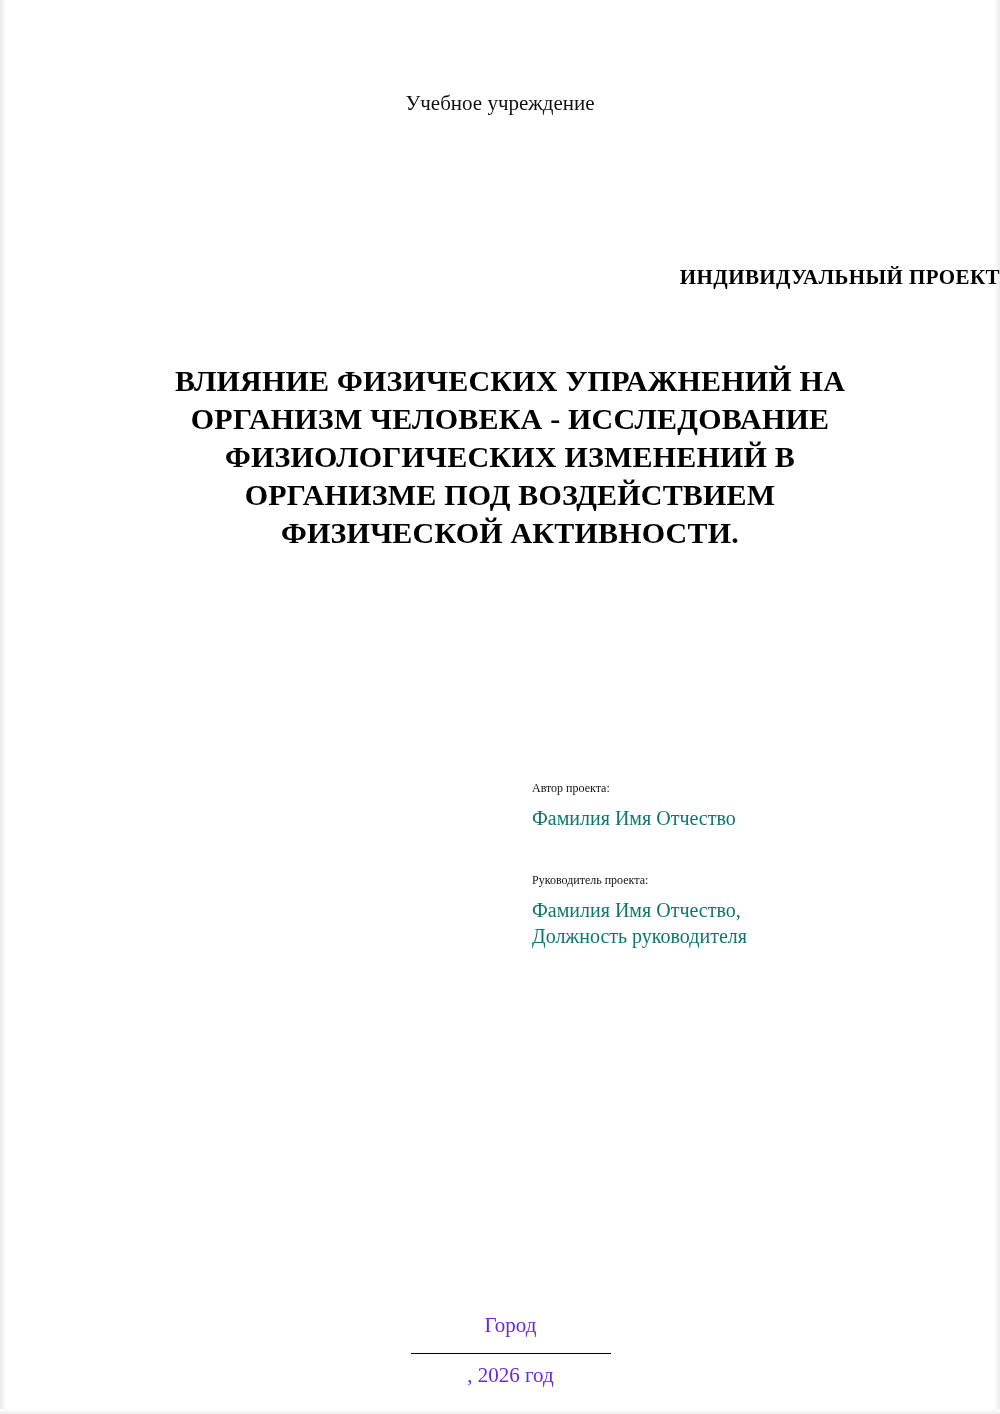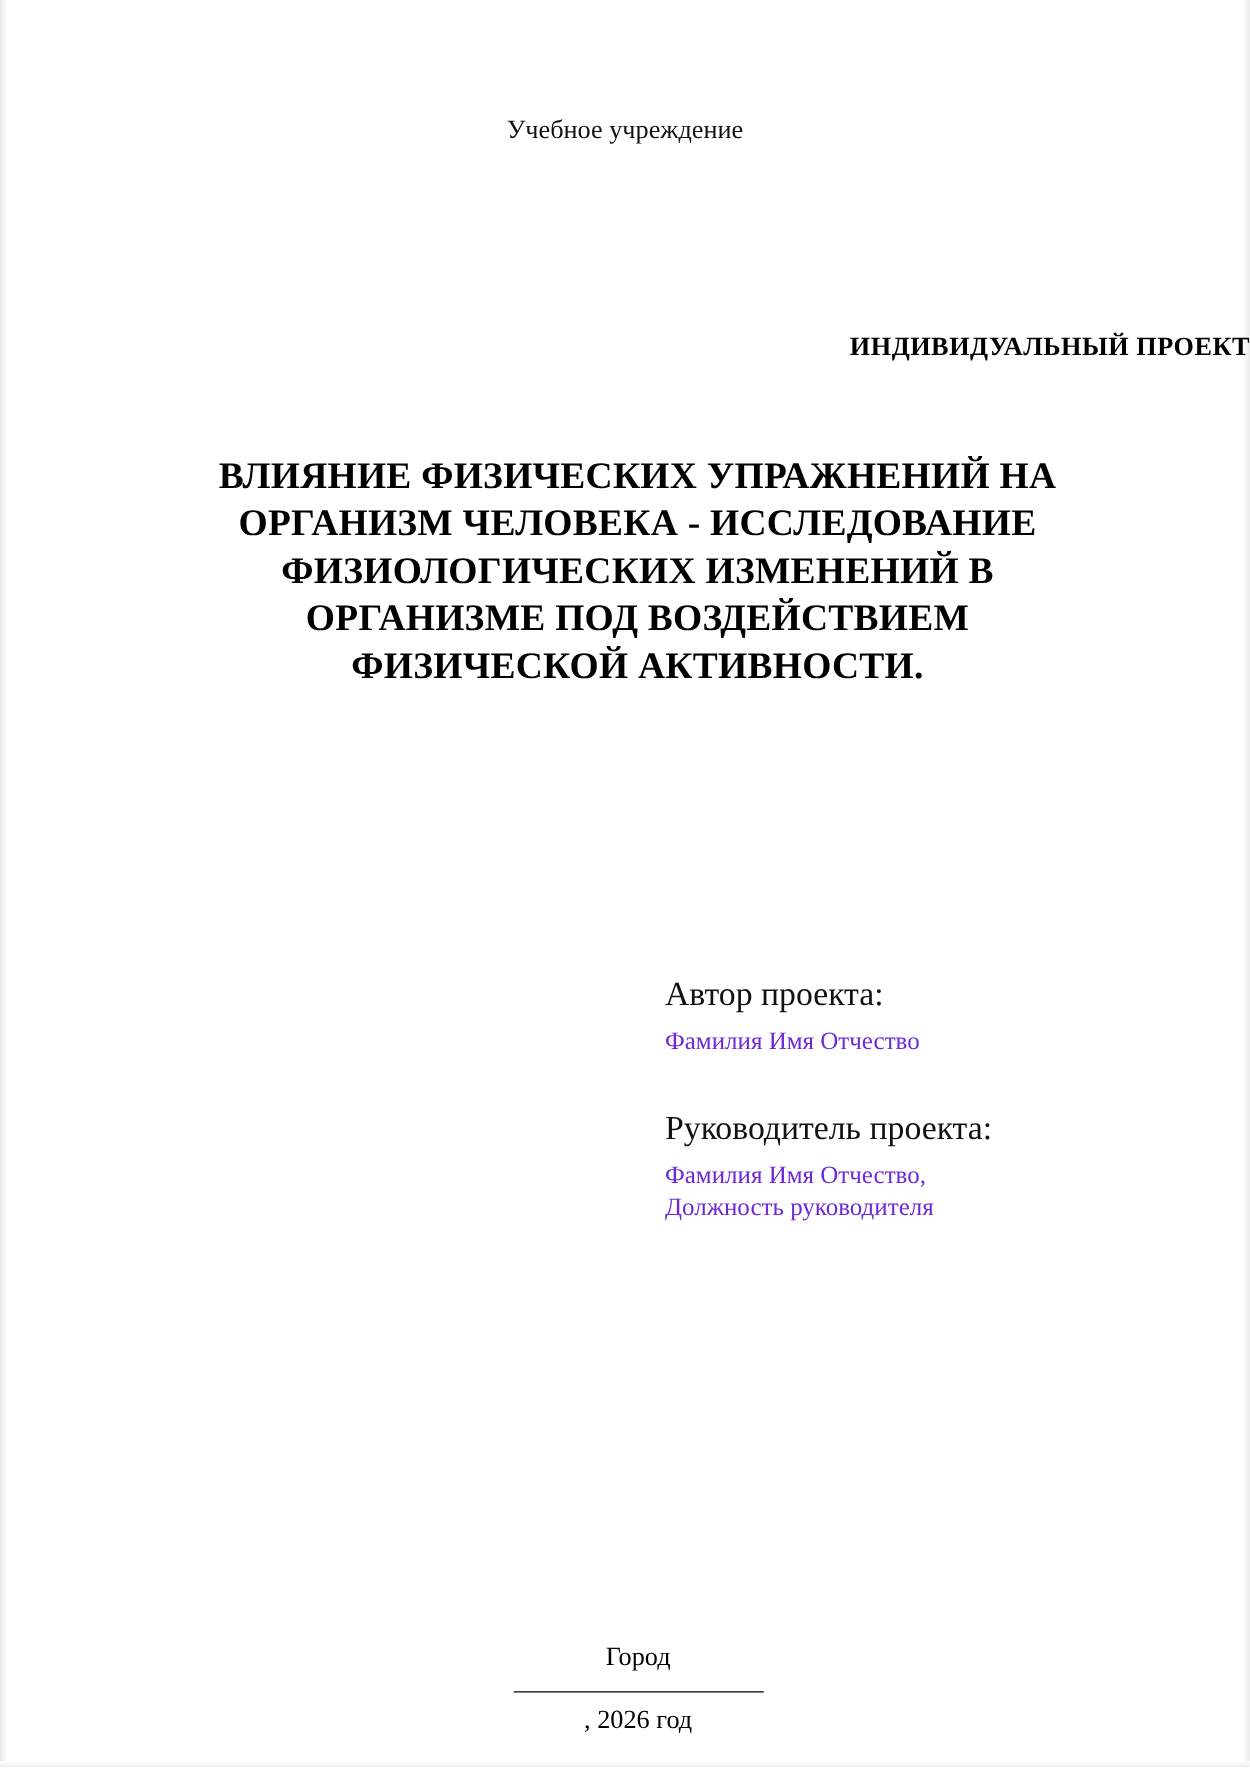"Автор проекта:" .credits .label { font-size: 27px -> 12px }
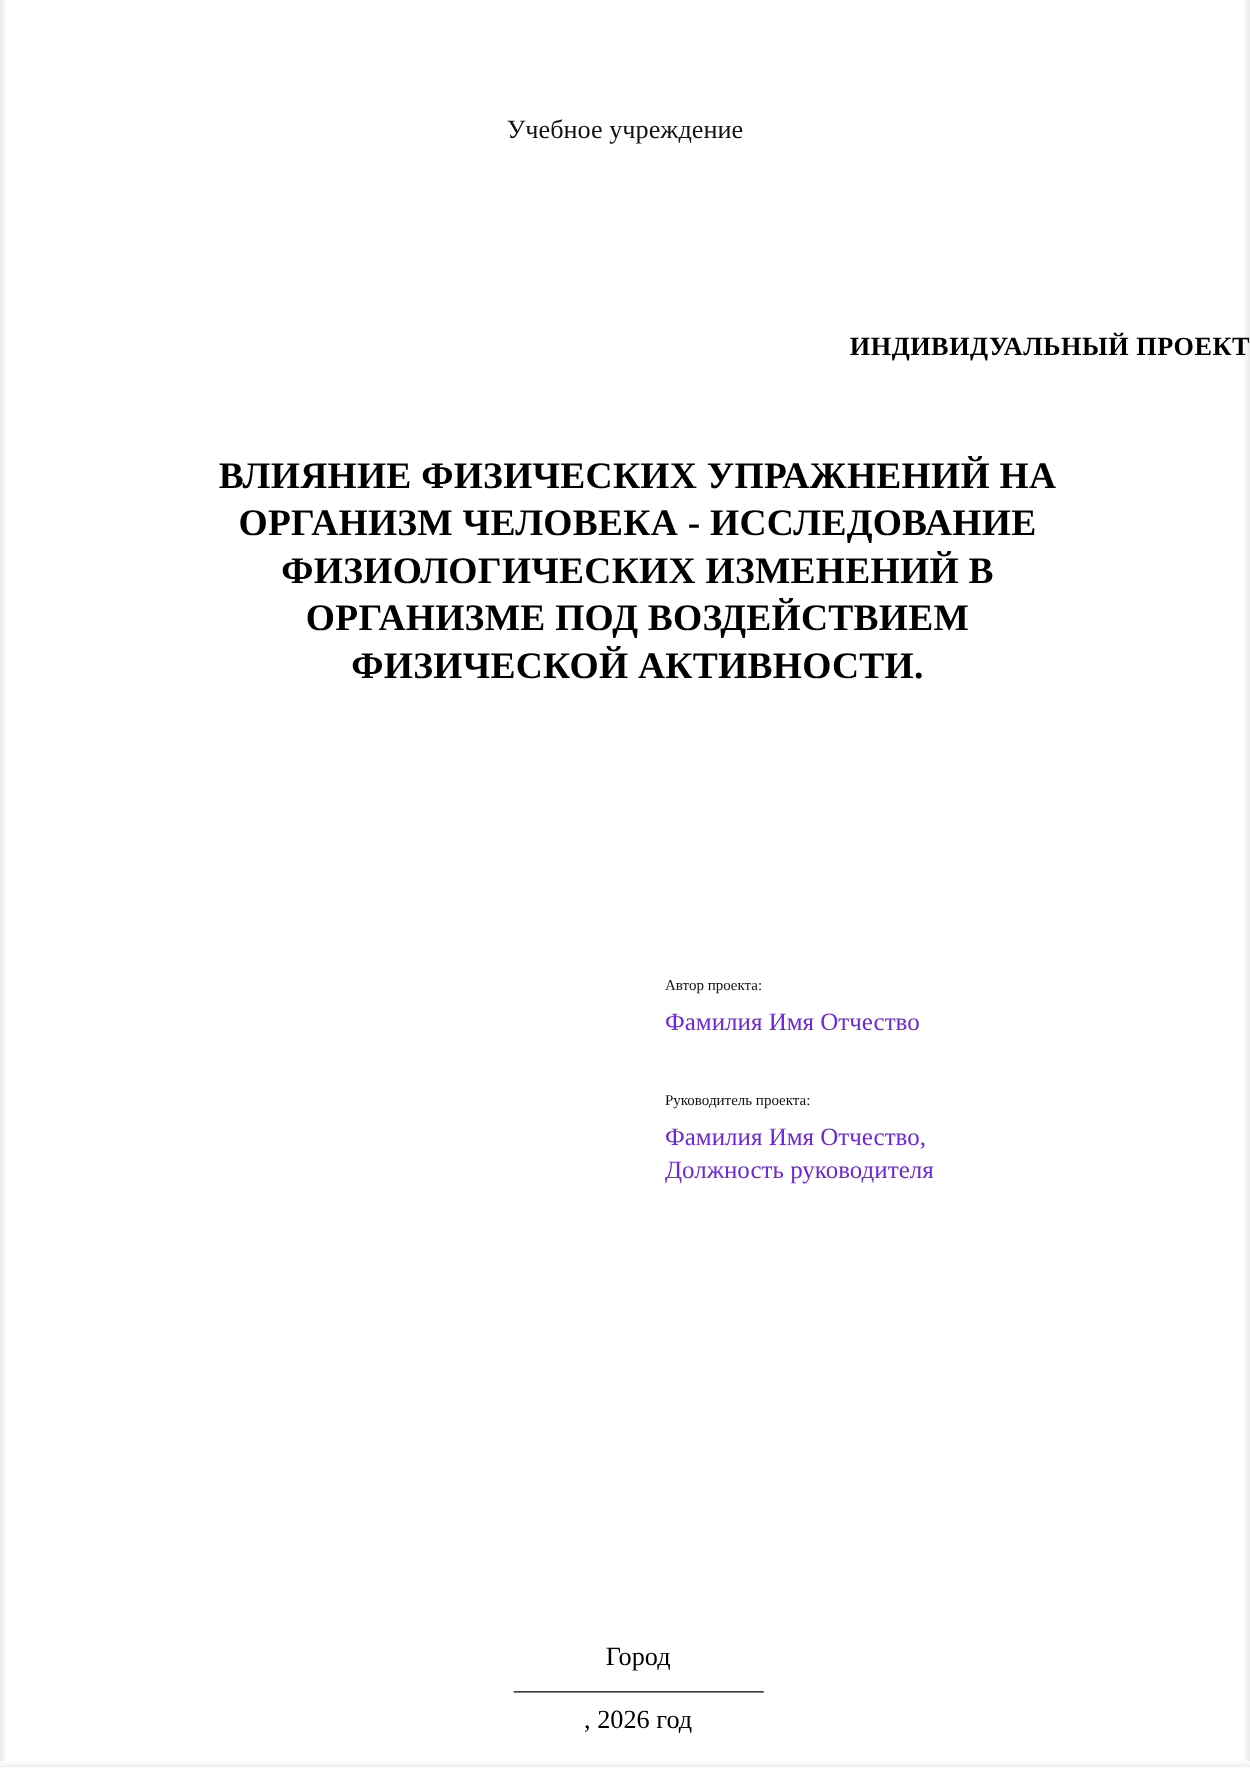"Фамилия Имя Отчество" .credits .value { color: #6d28d9 -> #0f766e }
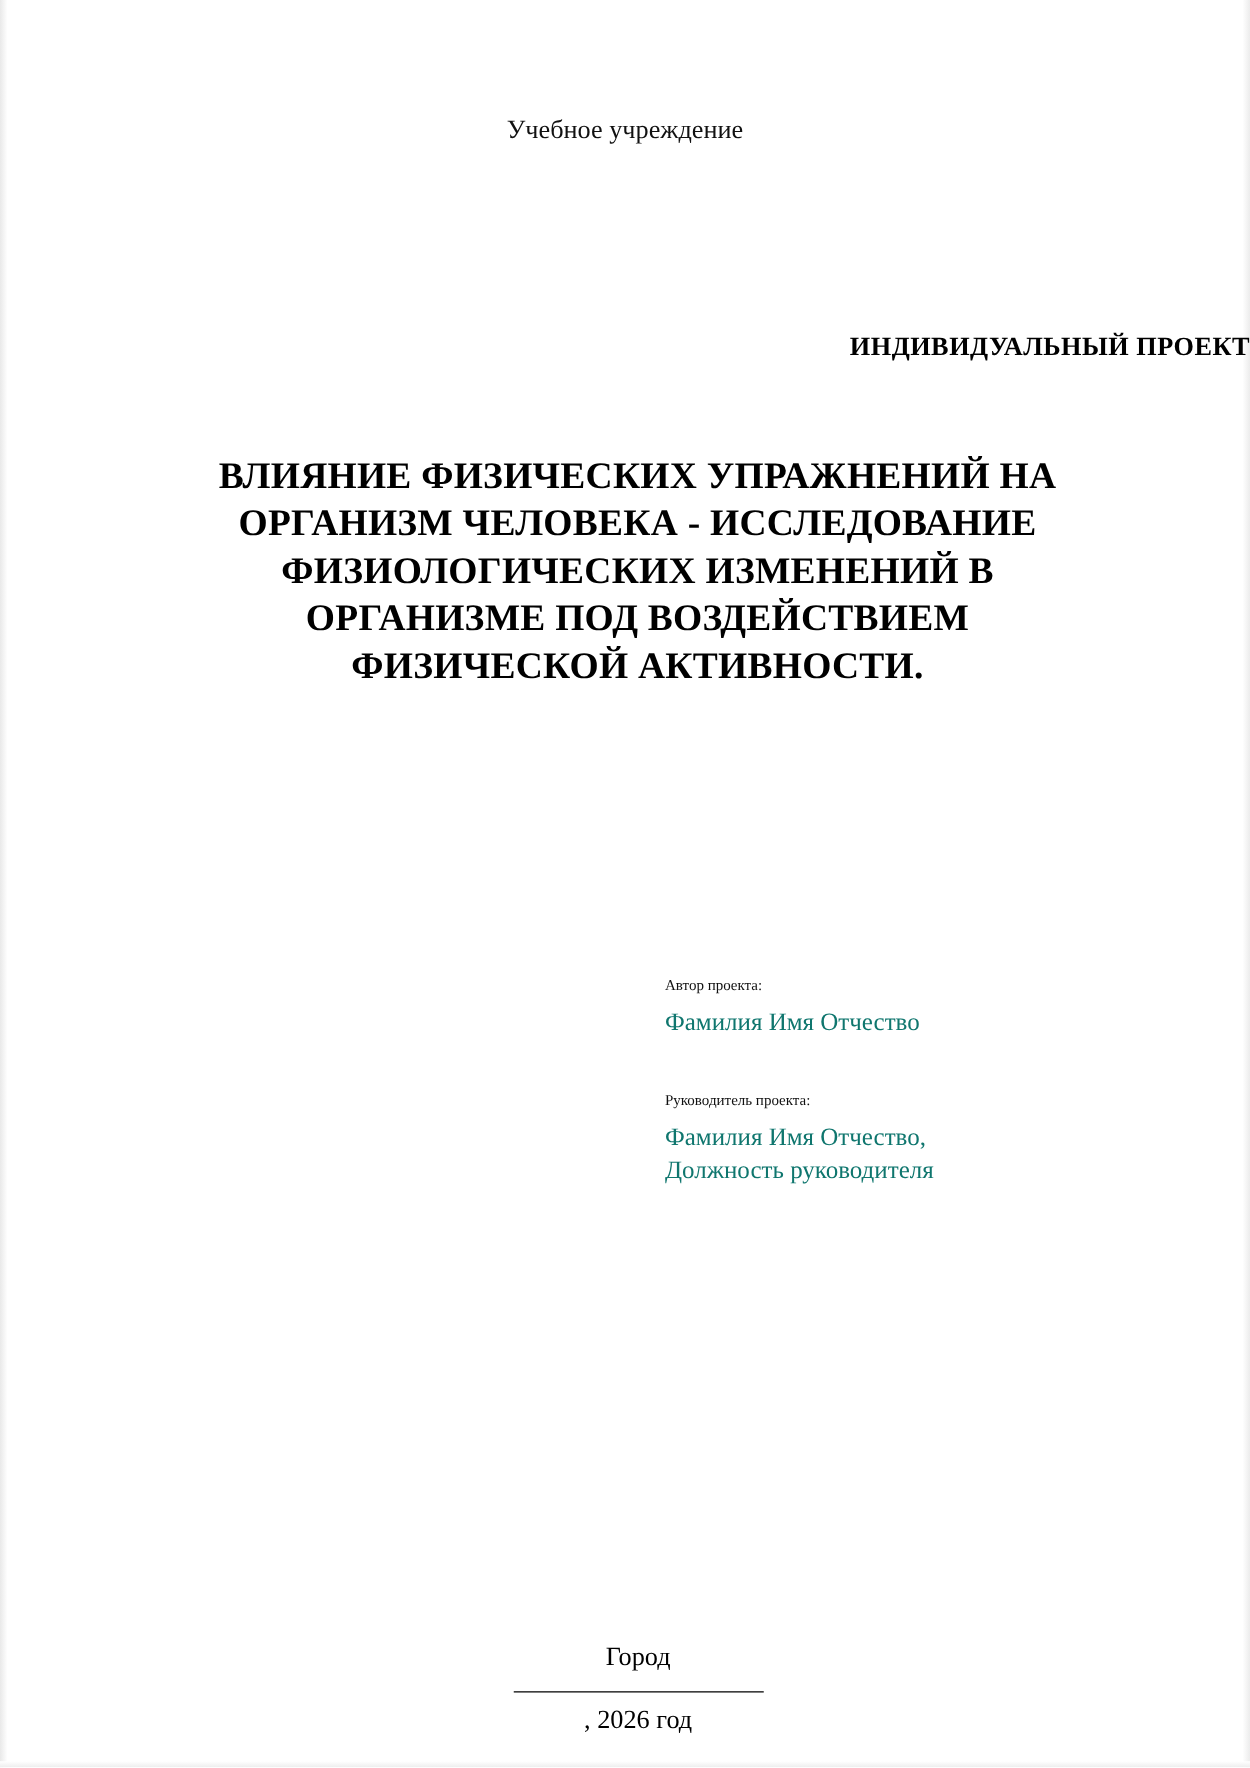"Город , 2026 год" .footer { color: #000000 -> #6d28d9 }
